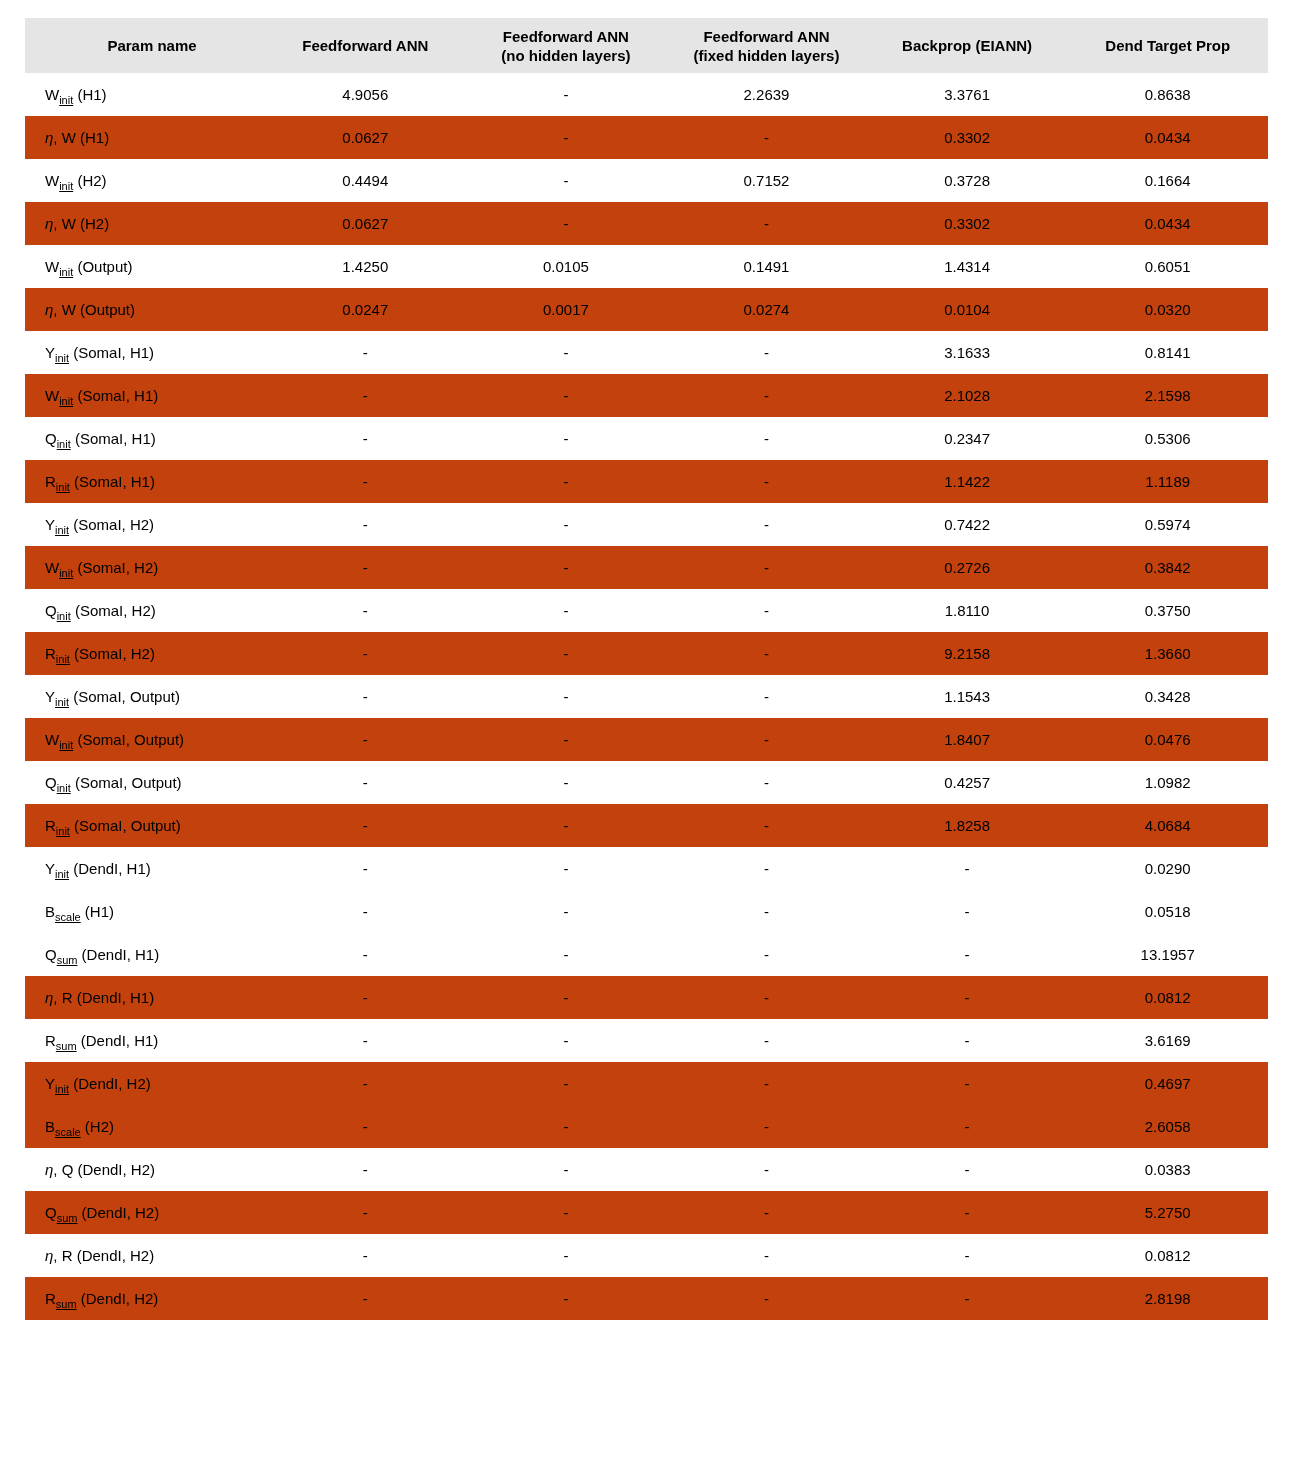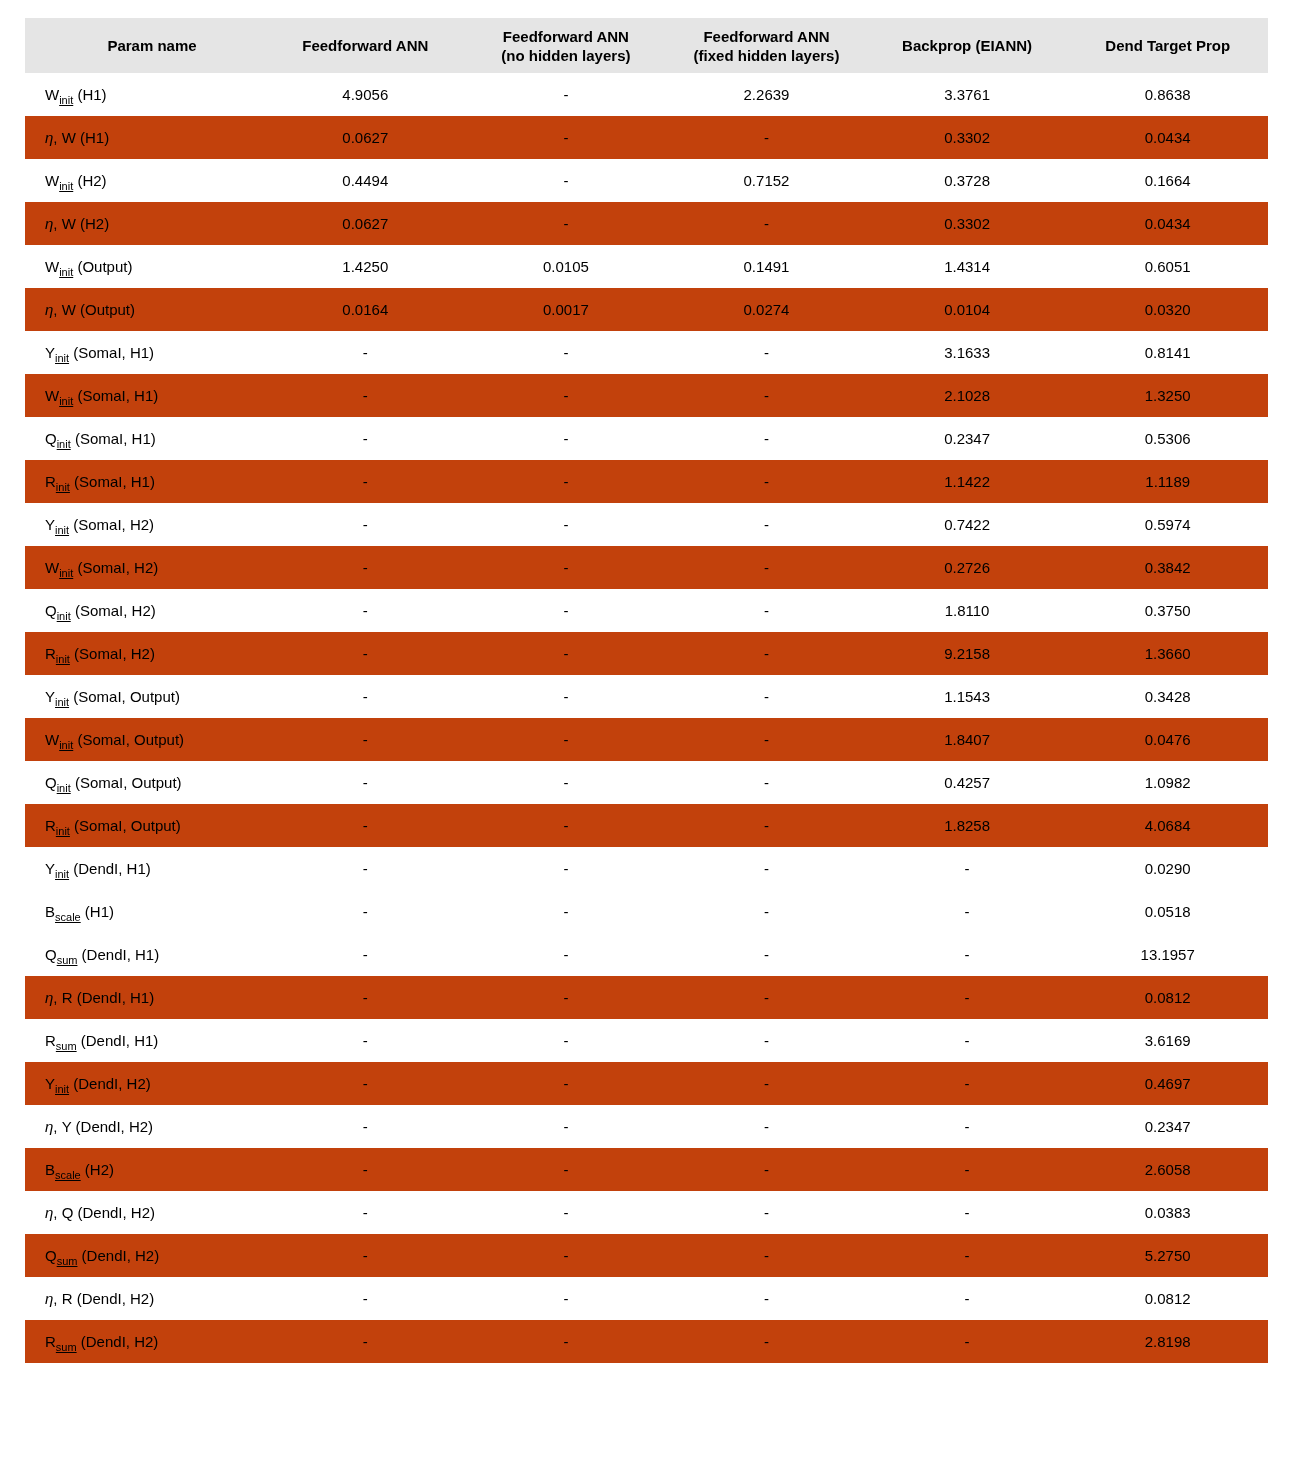"0.0164" td { text: 0.0164 -> 0.0247 }
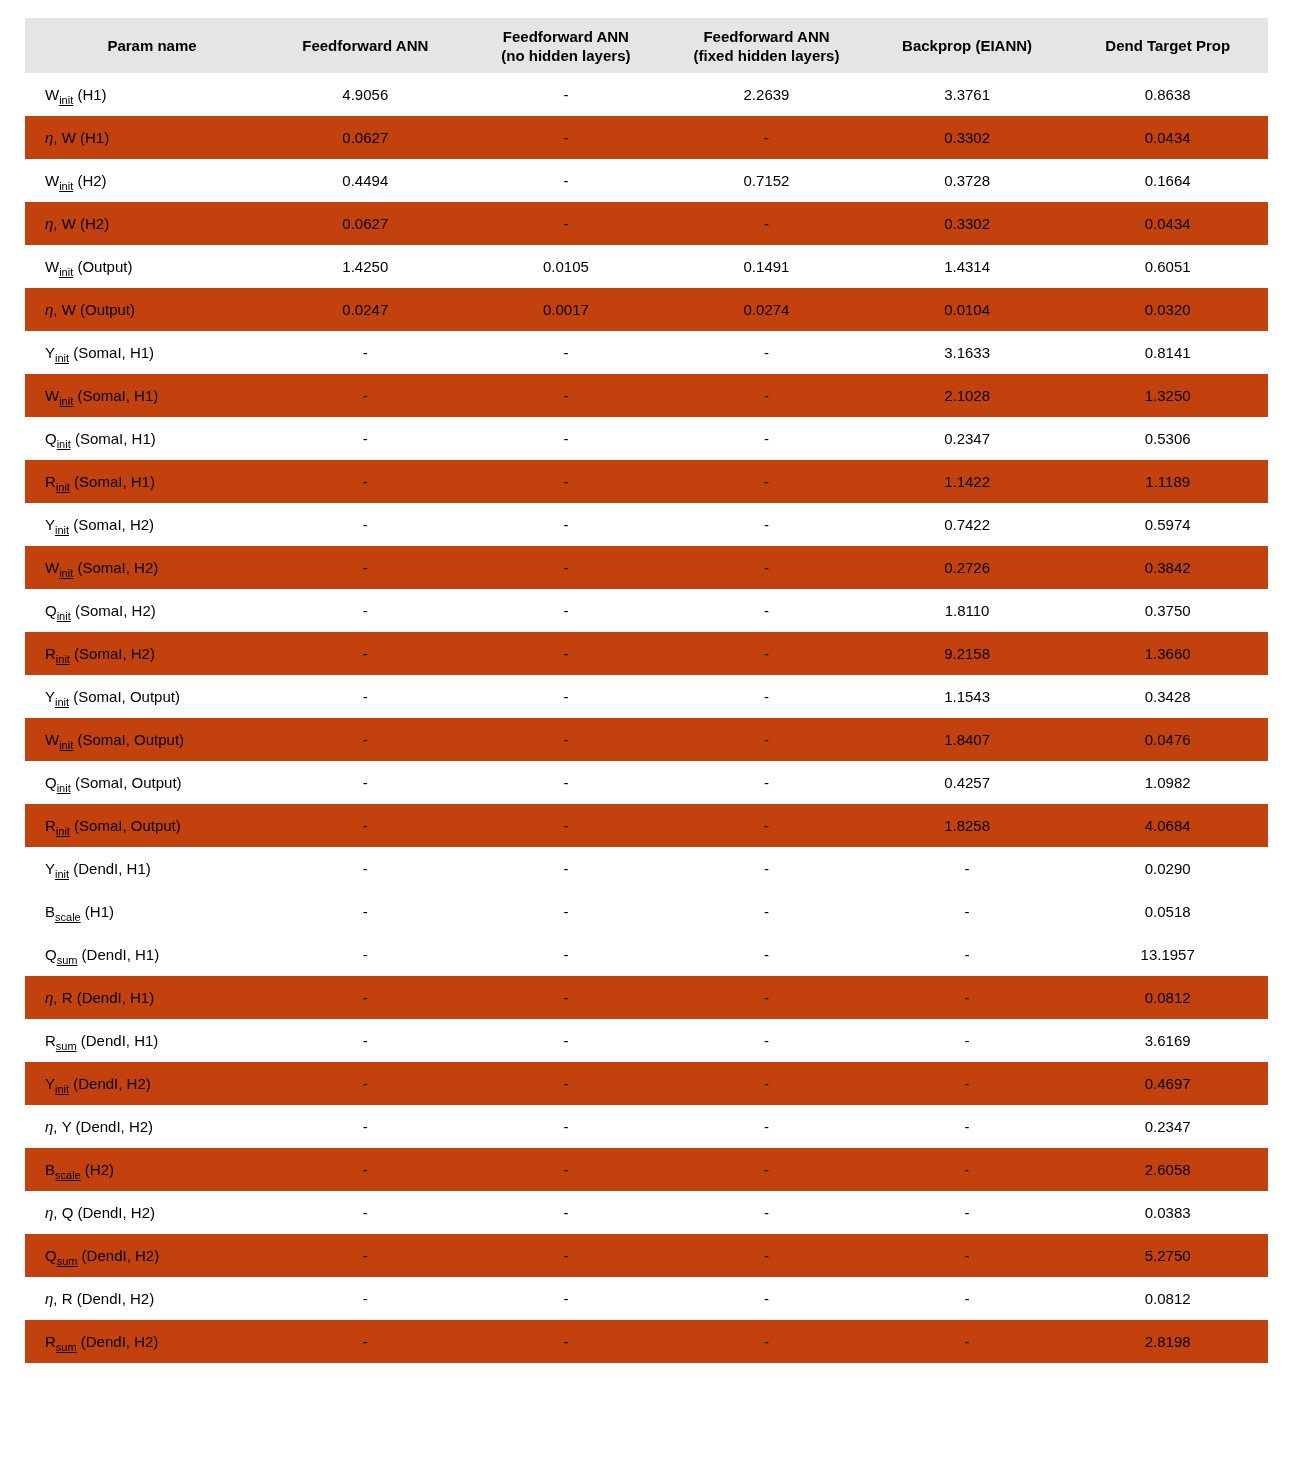"1.3250" td { text: 1.3250 -> 2.1598 }
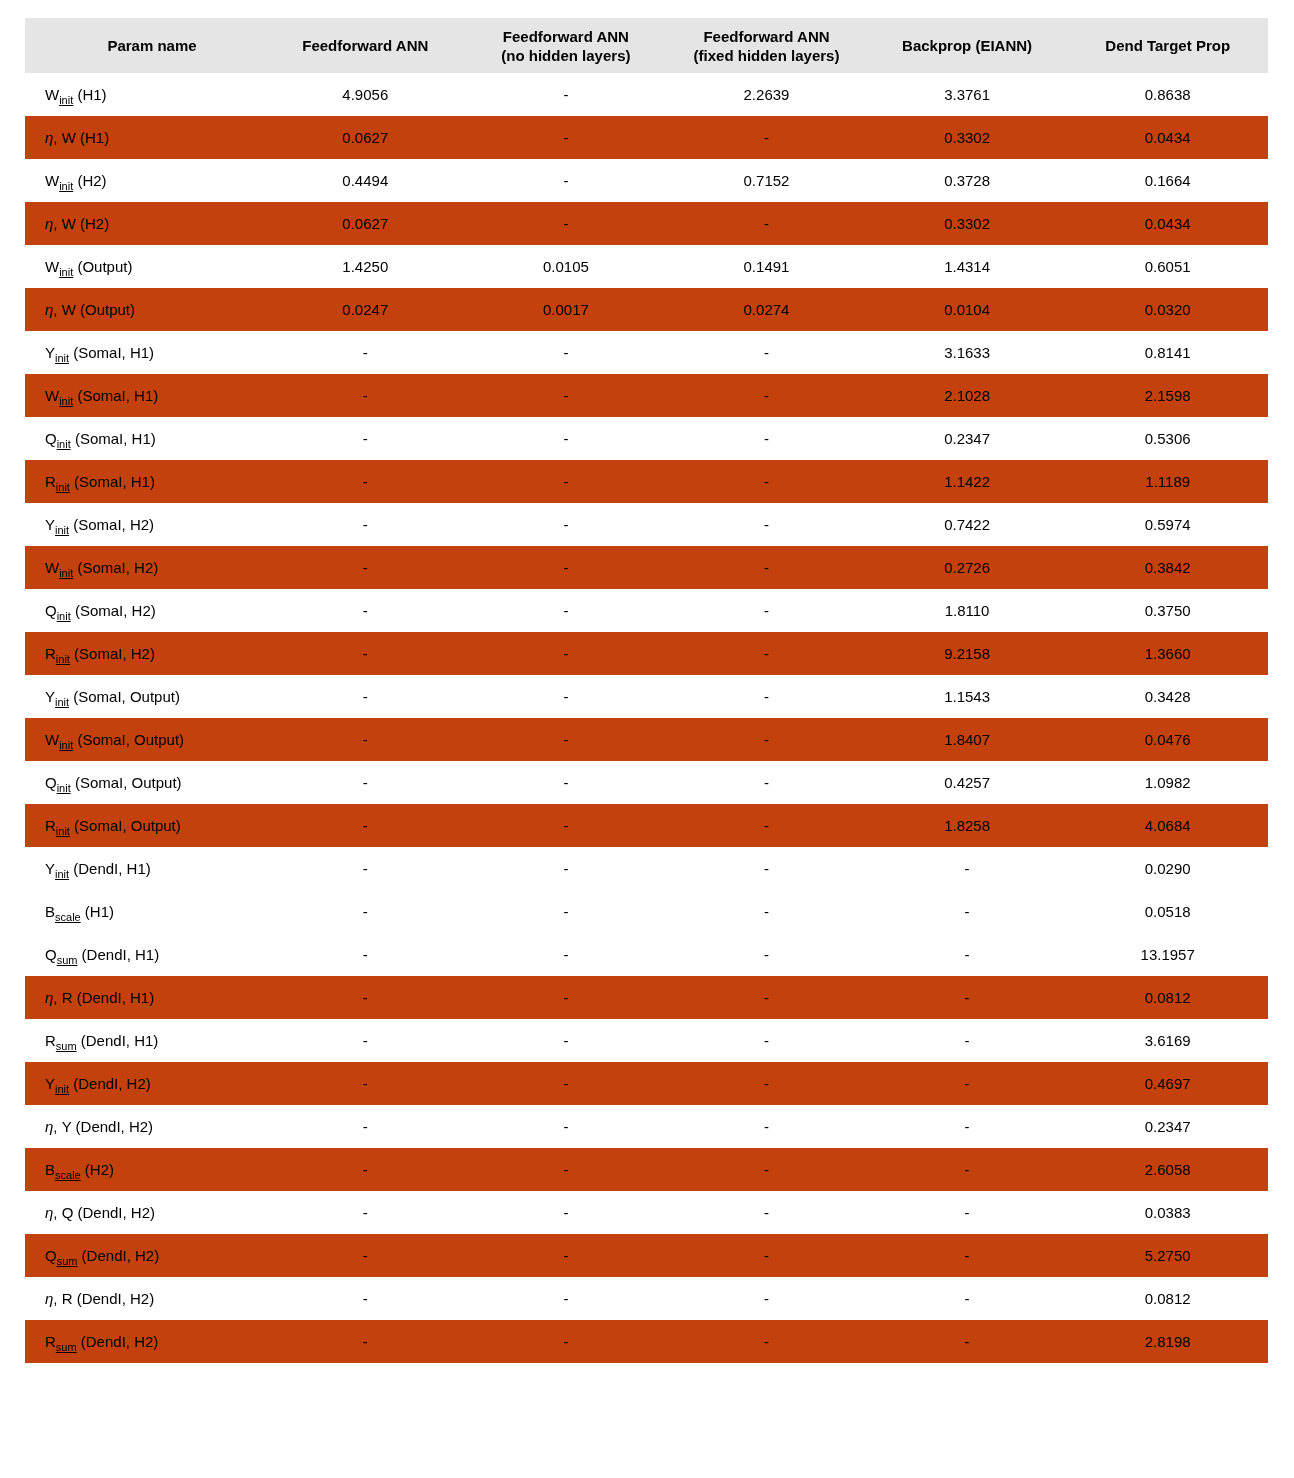"η, Y (DendI, H2)" tr { html: <tr> <td><span>η</span><span>, Y (DendI, H2)</span></td> <td>-</td> <td>-</td> <td>-</td> <td>-</td> <td>0.2347</td> </tr> -> none }
